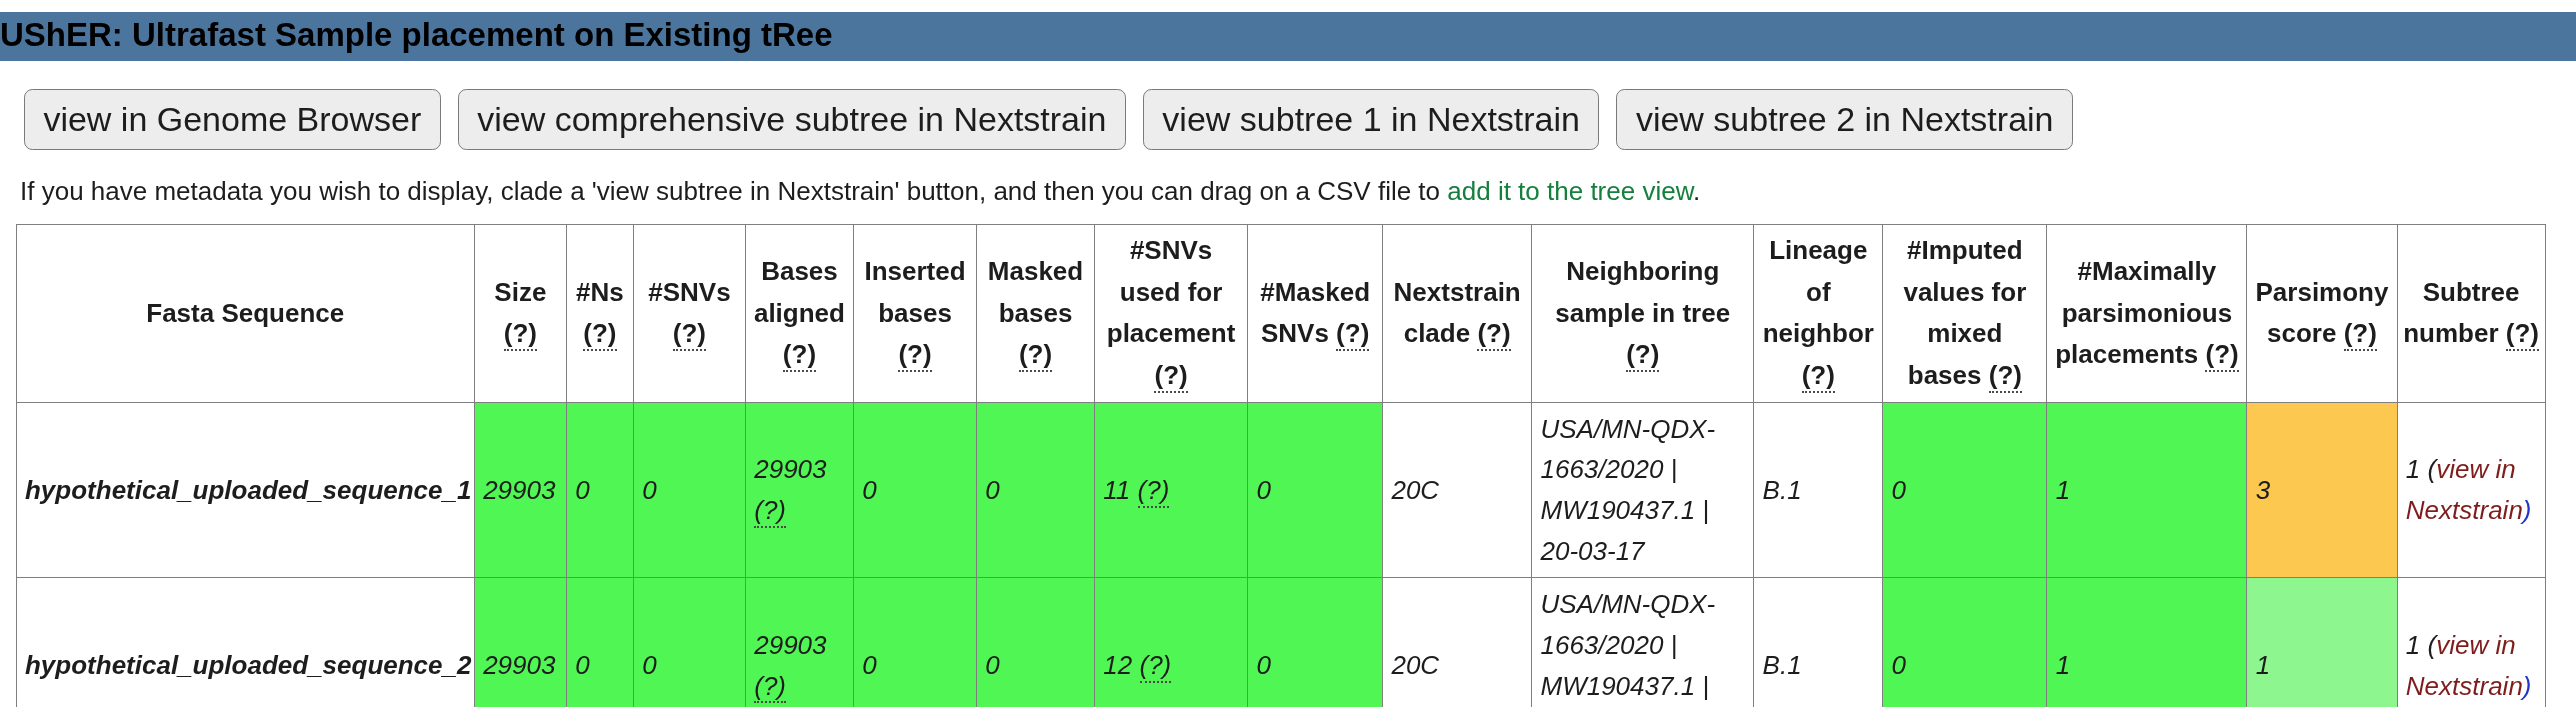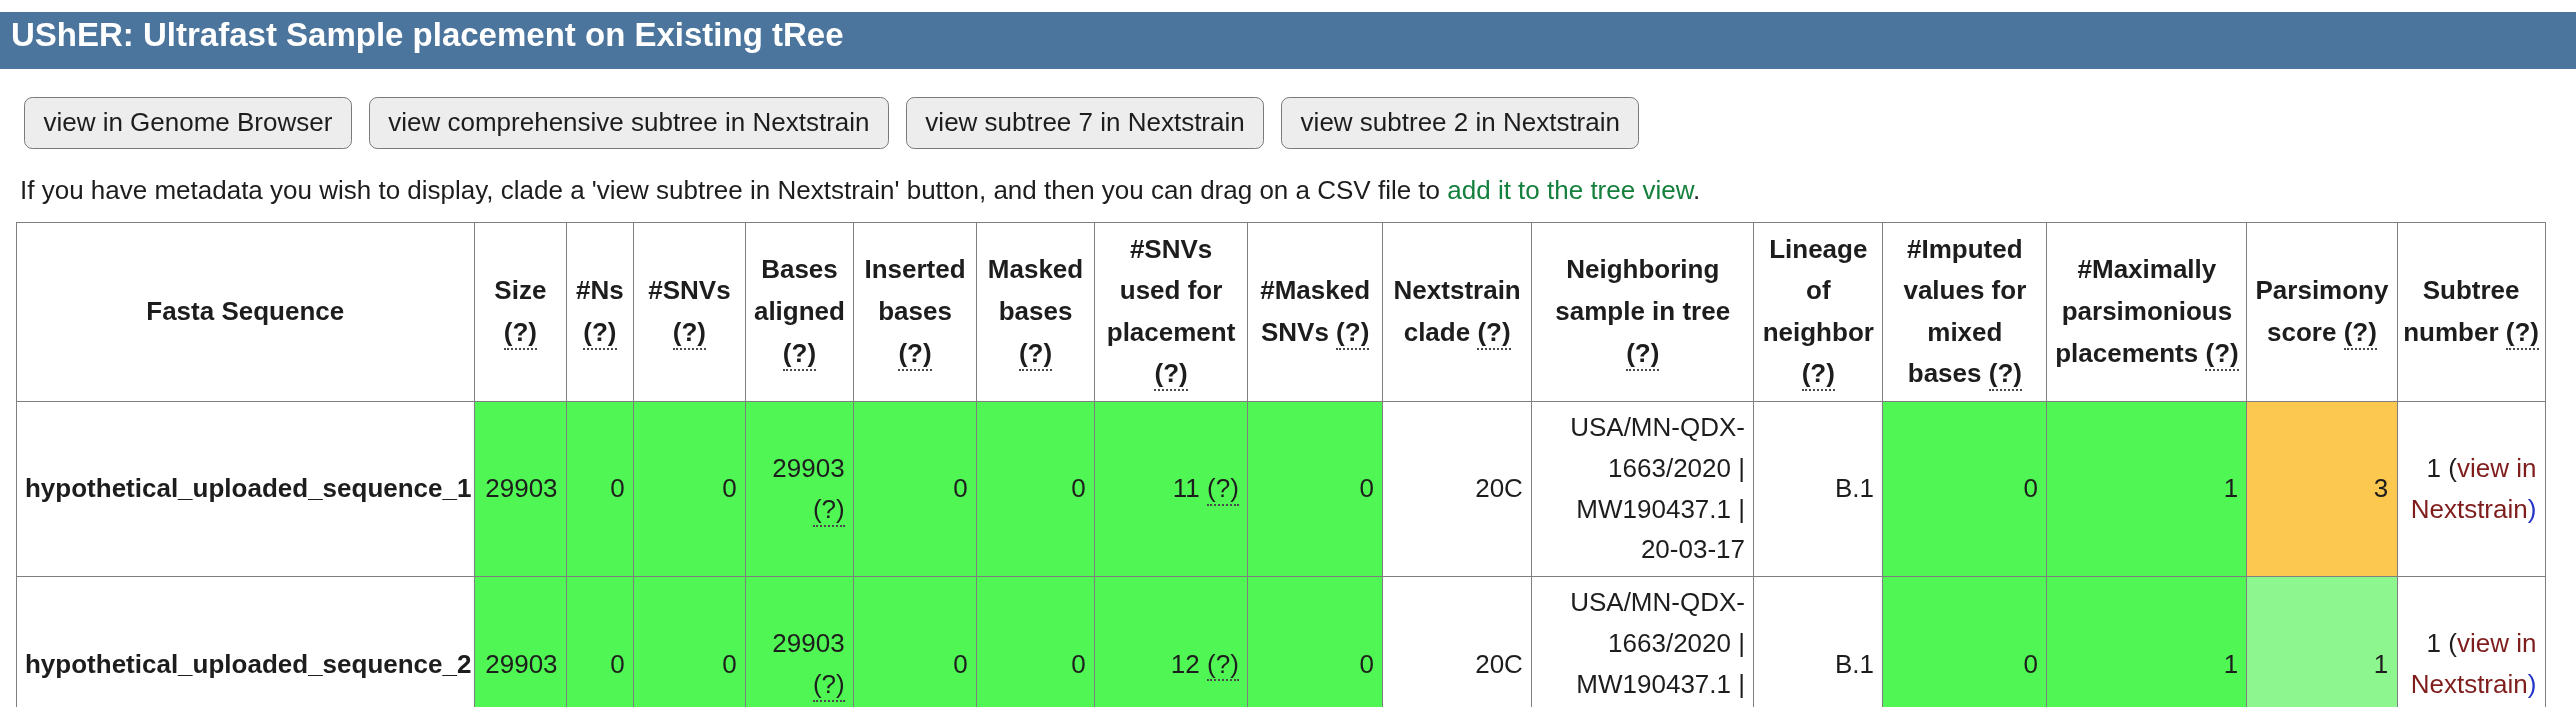"UShER: Ultrafast Sample placement on" .app-header { color: #ffffff -> #000000; height: 57px -> 49px; padding-left: 11px -> none }
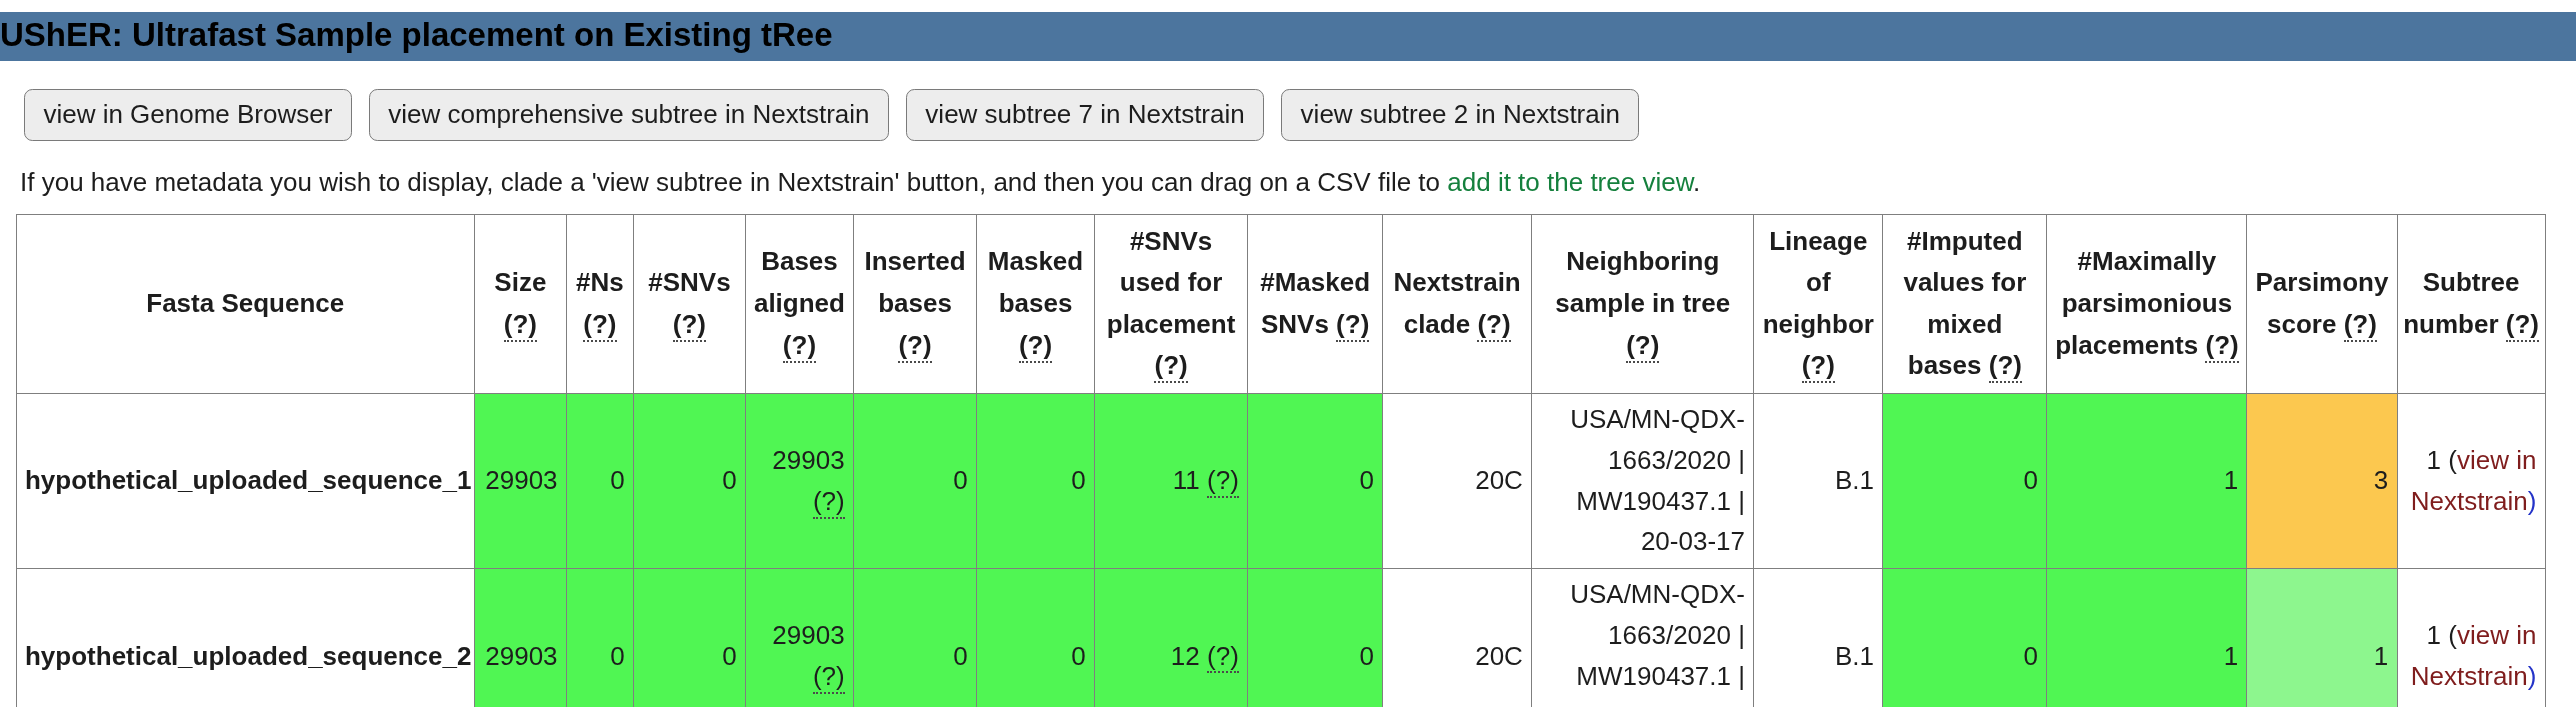"view in Genome Browser" .btn { font-size: 26px -> 34px }
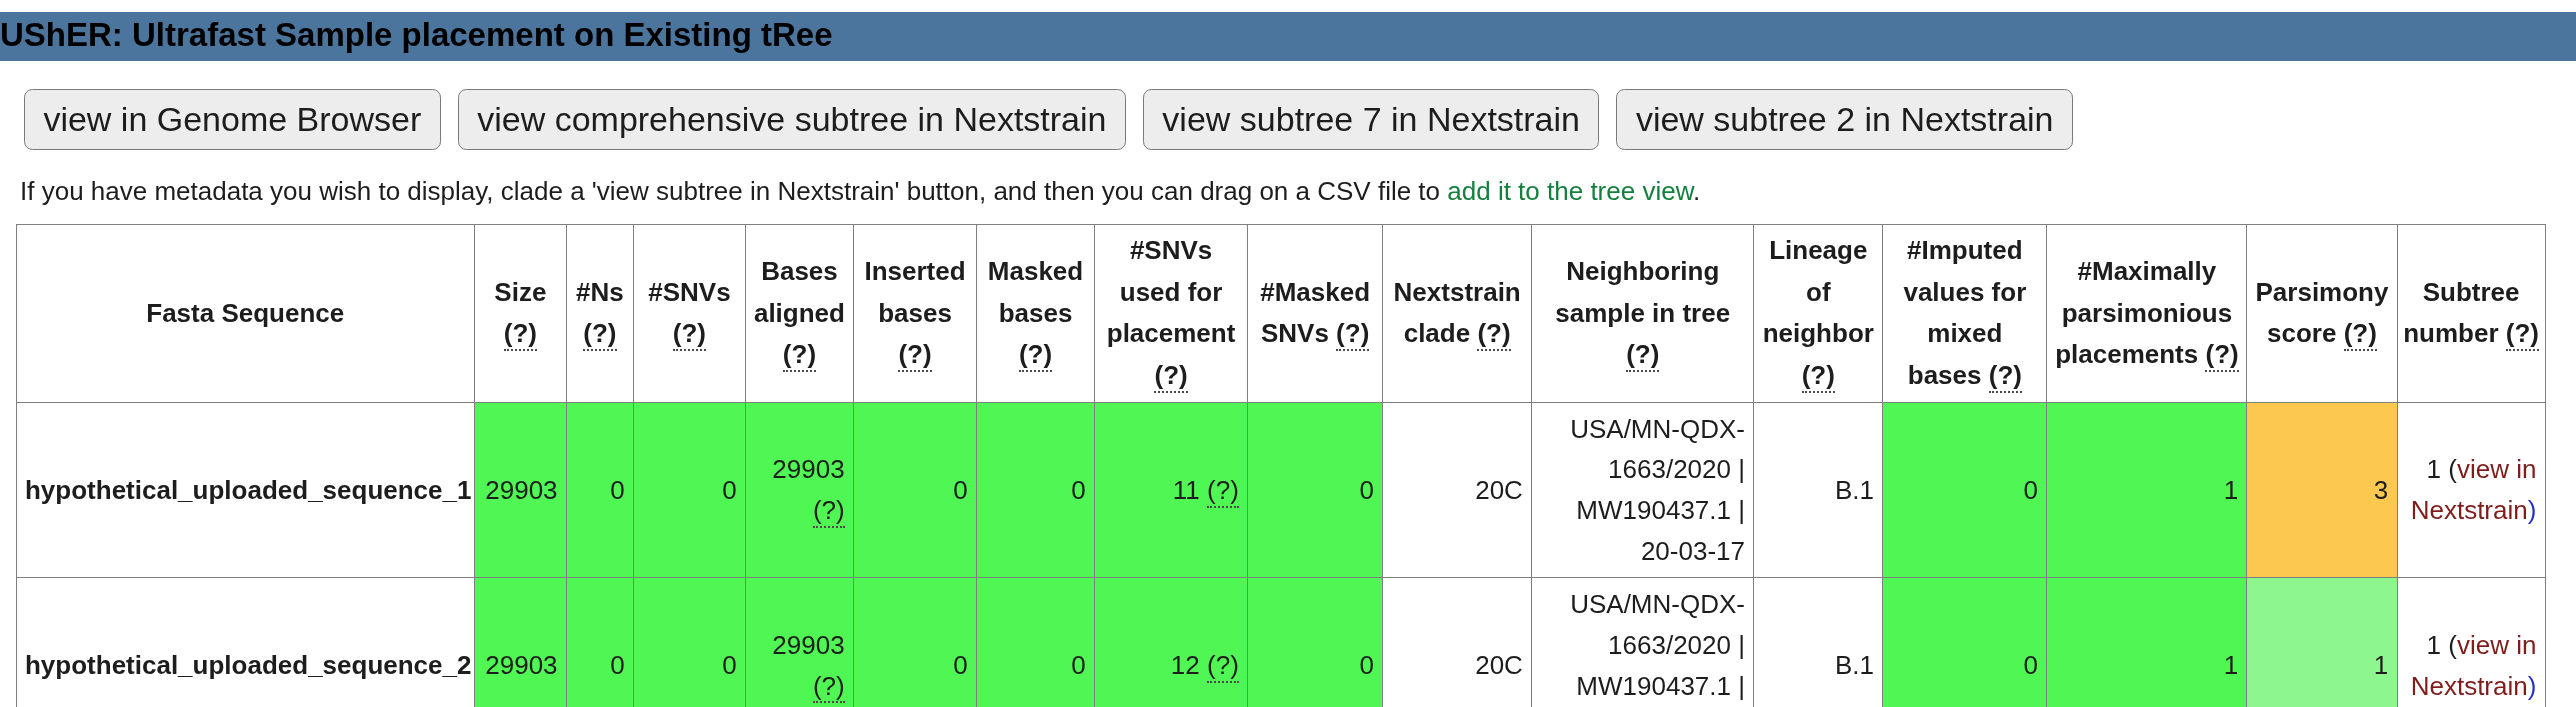"view subtree 7 in Nextstrain" button.btn { text: 7 -> 1 }
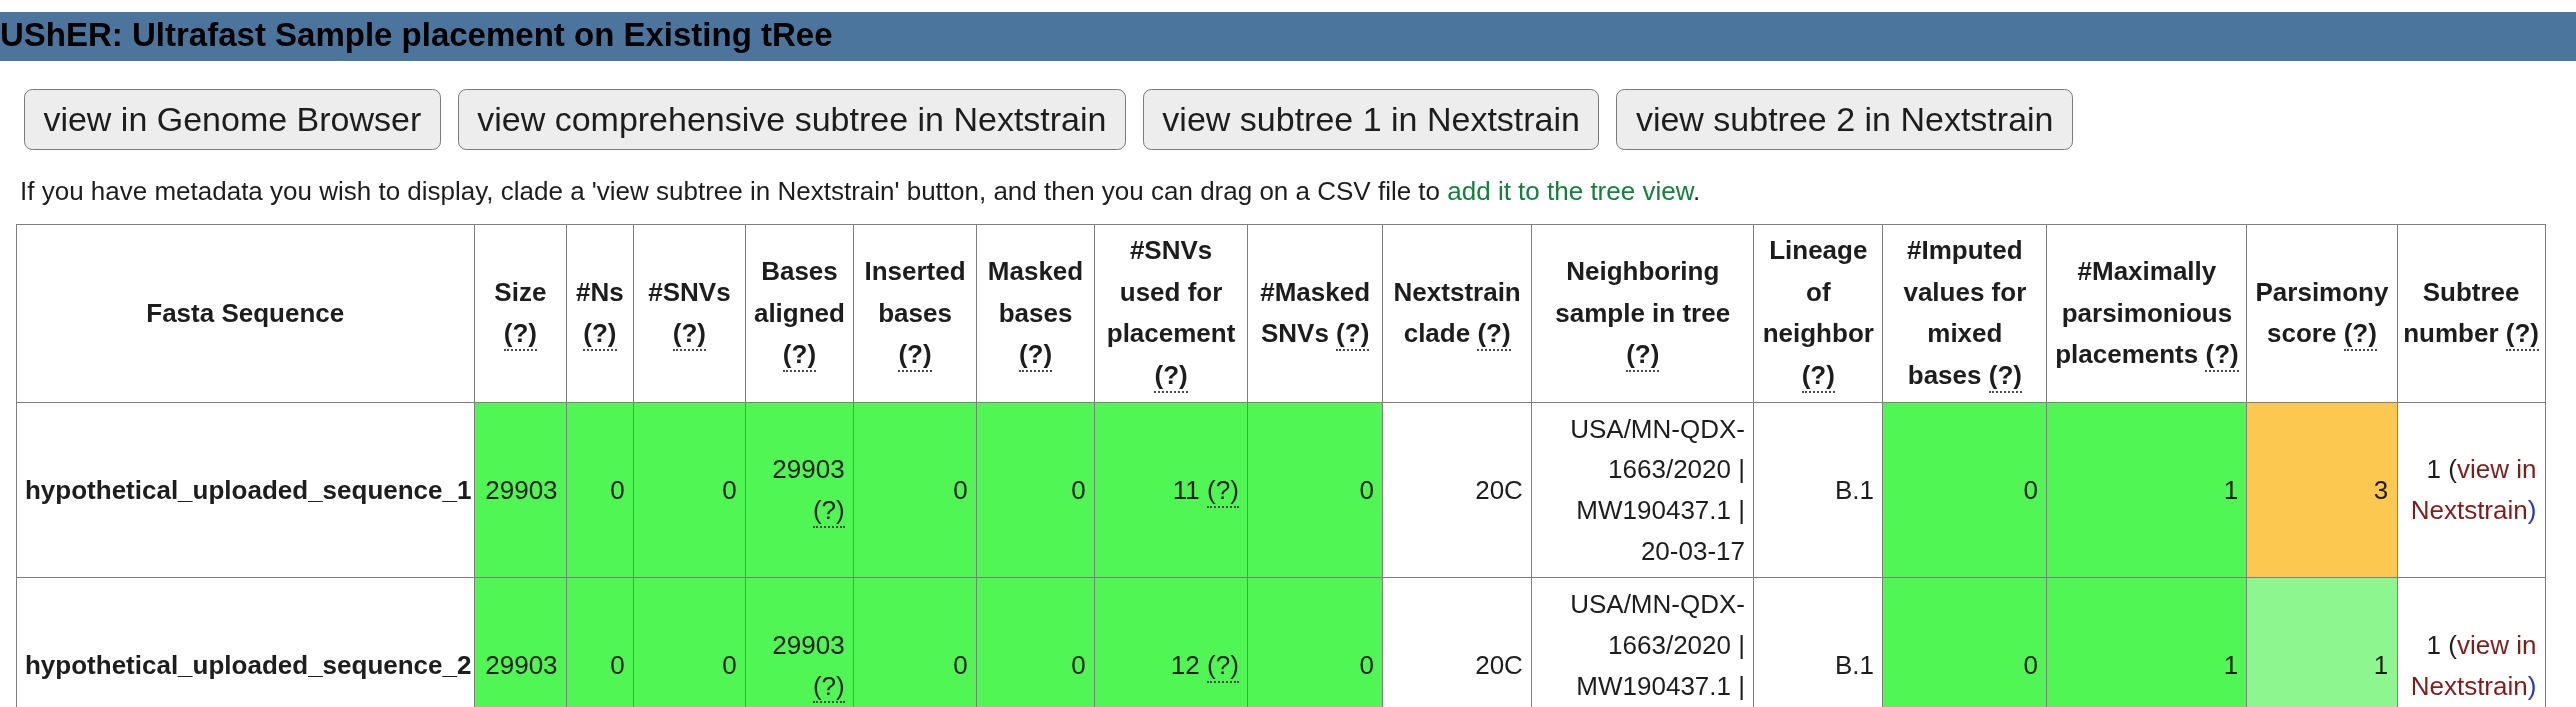"USA/MN-QDX-1663/2020 | MW190437.1 |" td { font-style: none -> italic; text-align: right -> left }
